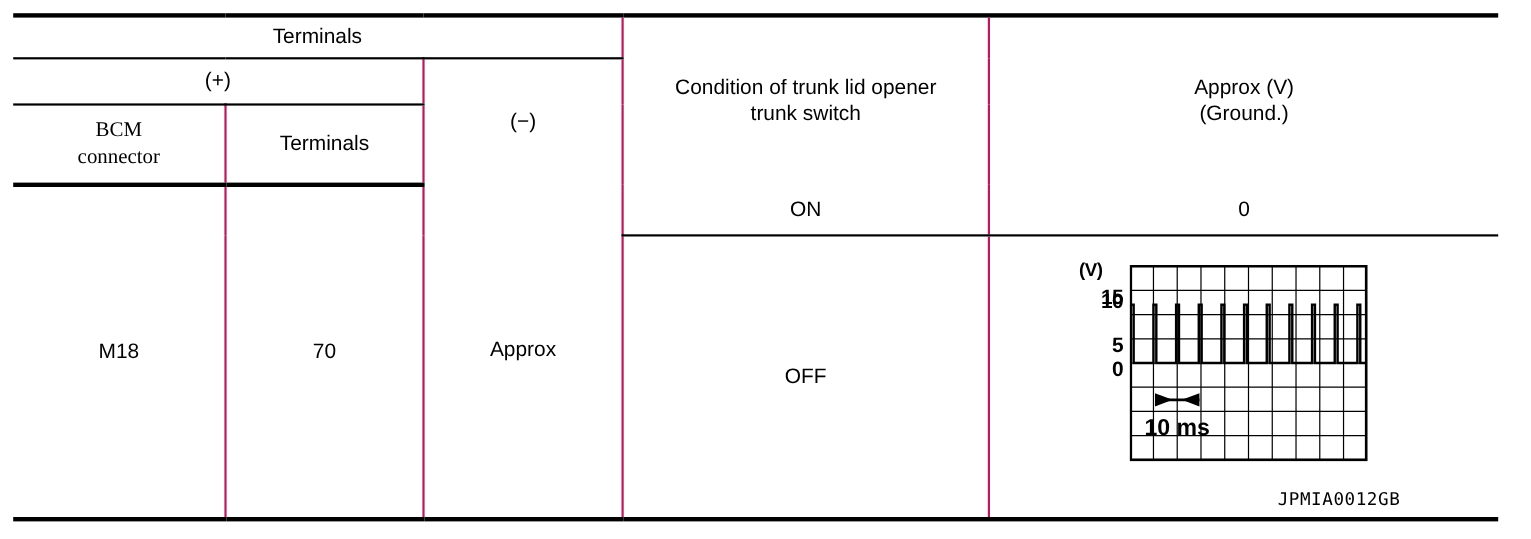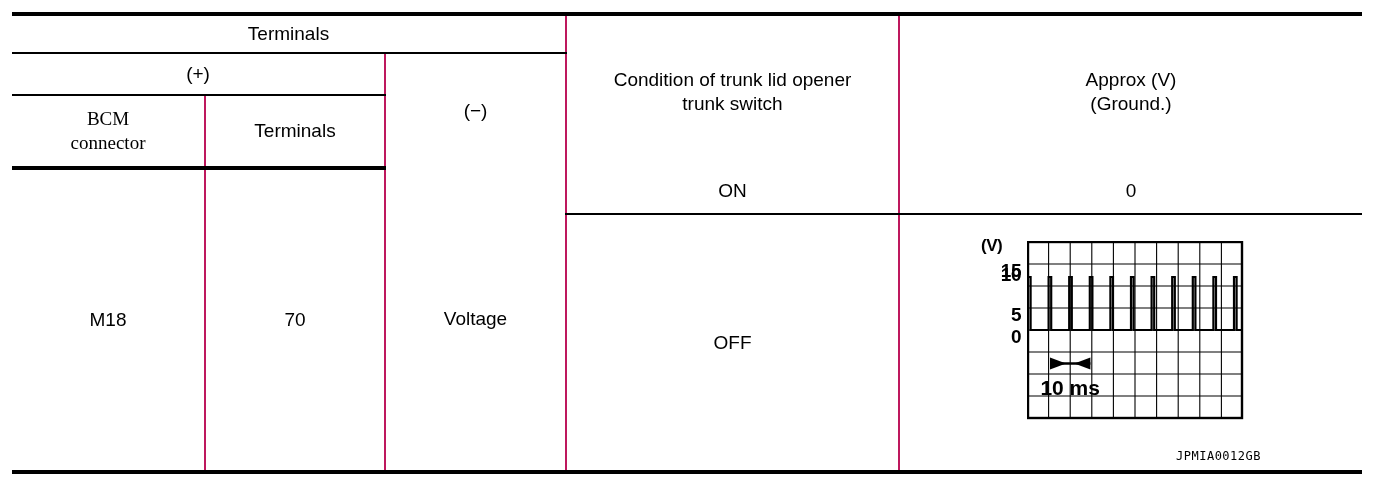"Voltage" td.rule-bot { text: Voltage -> Approx }
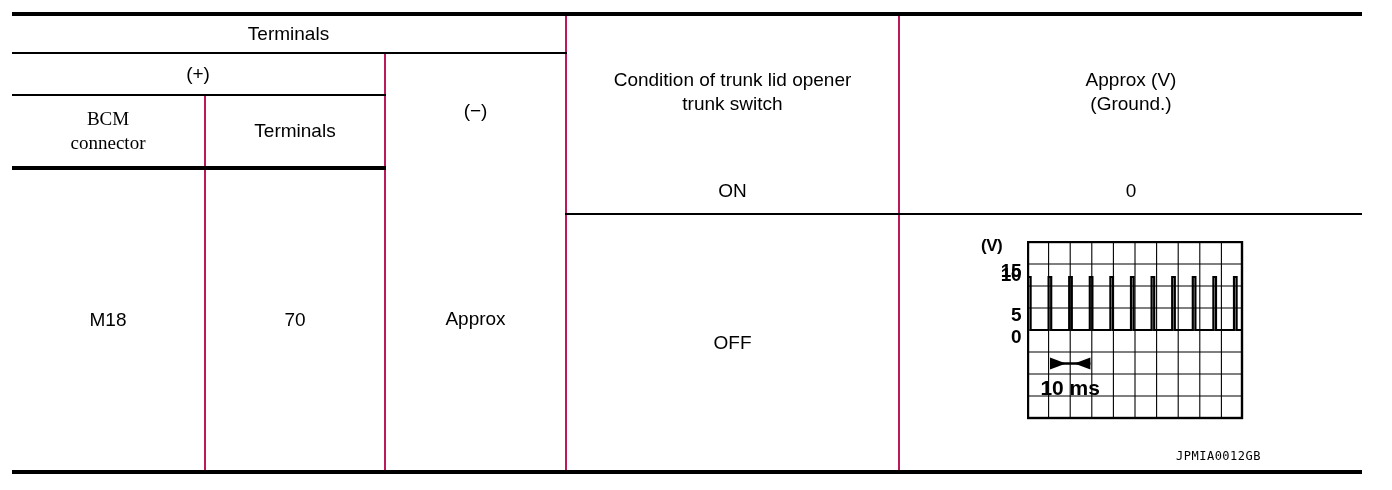"JPMIA0012GB" .scope-code { font-size: 12px -> 16px; right: 20px -> 8px }
